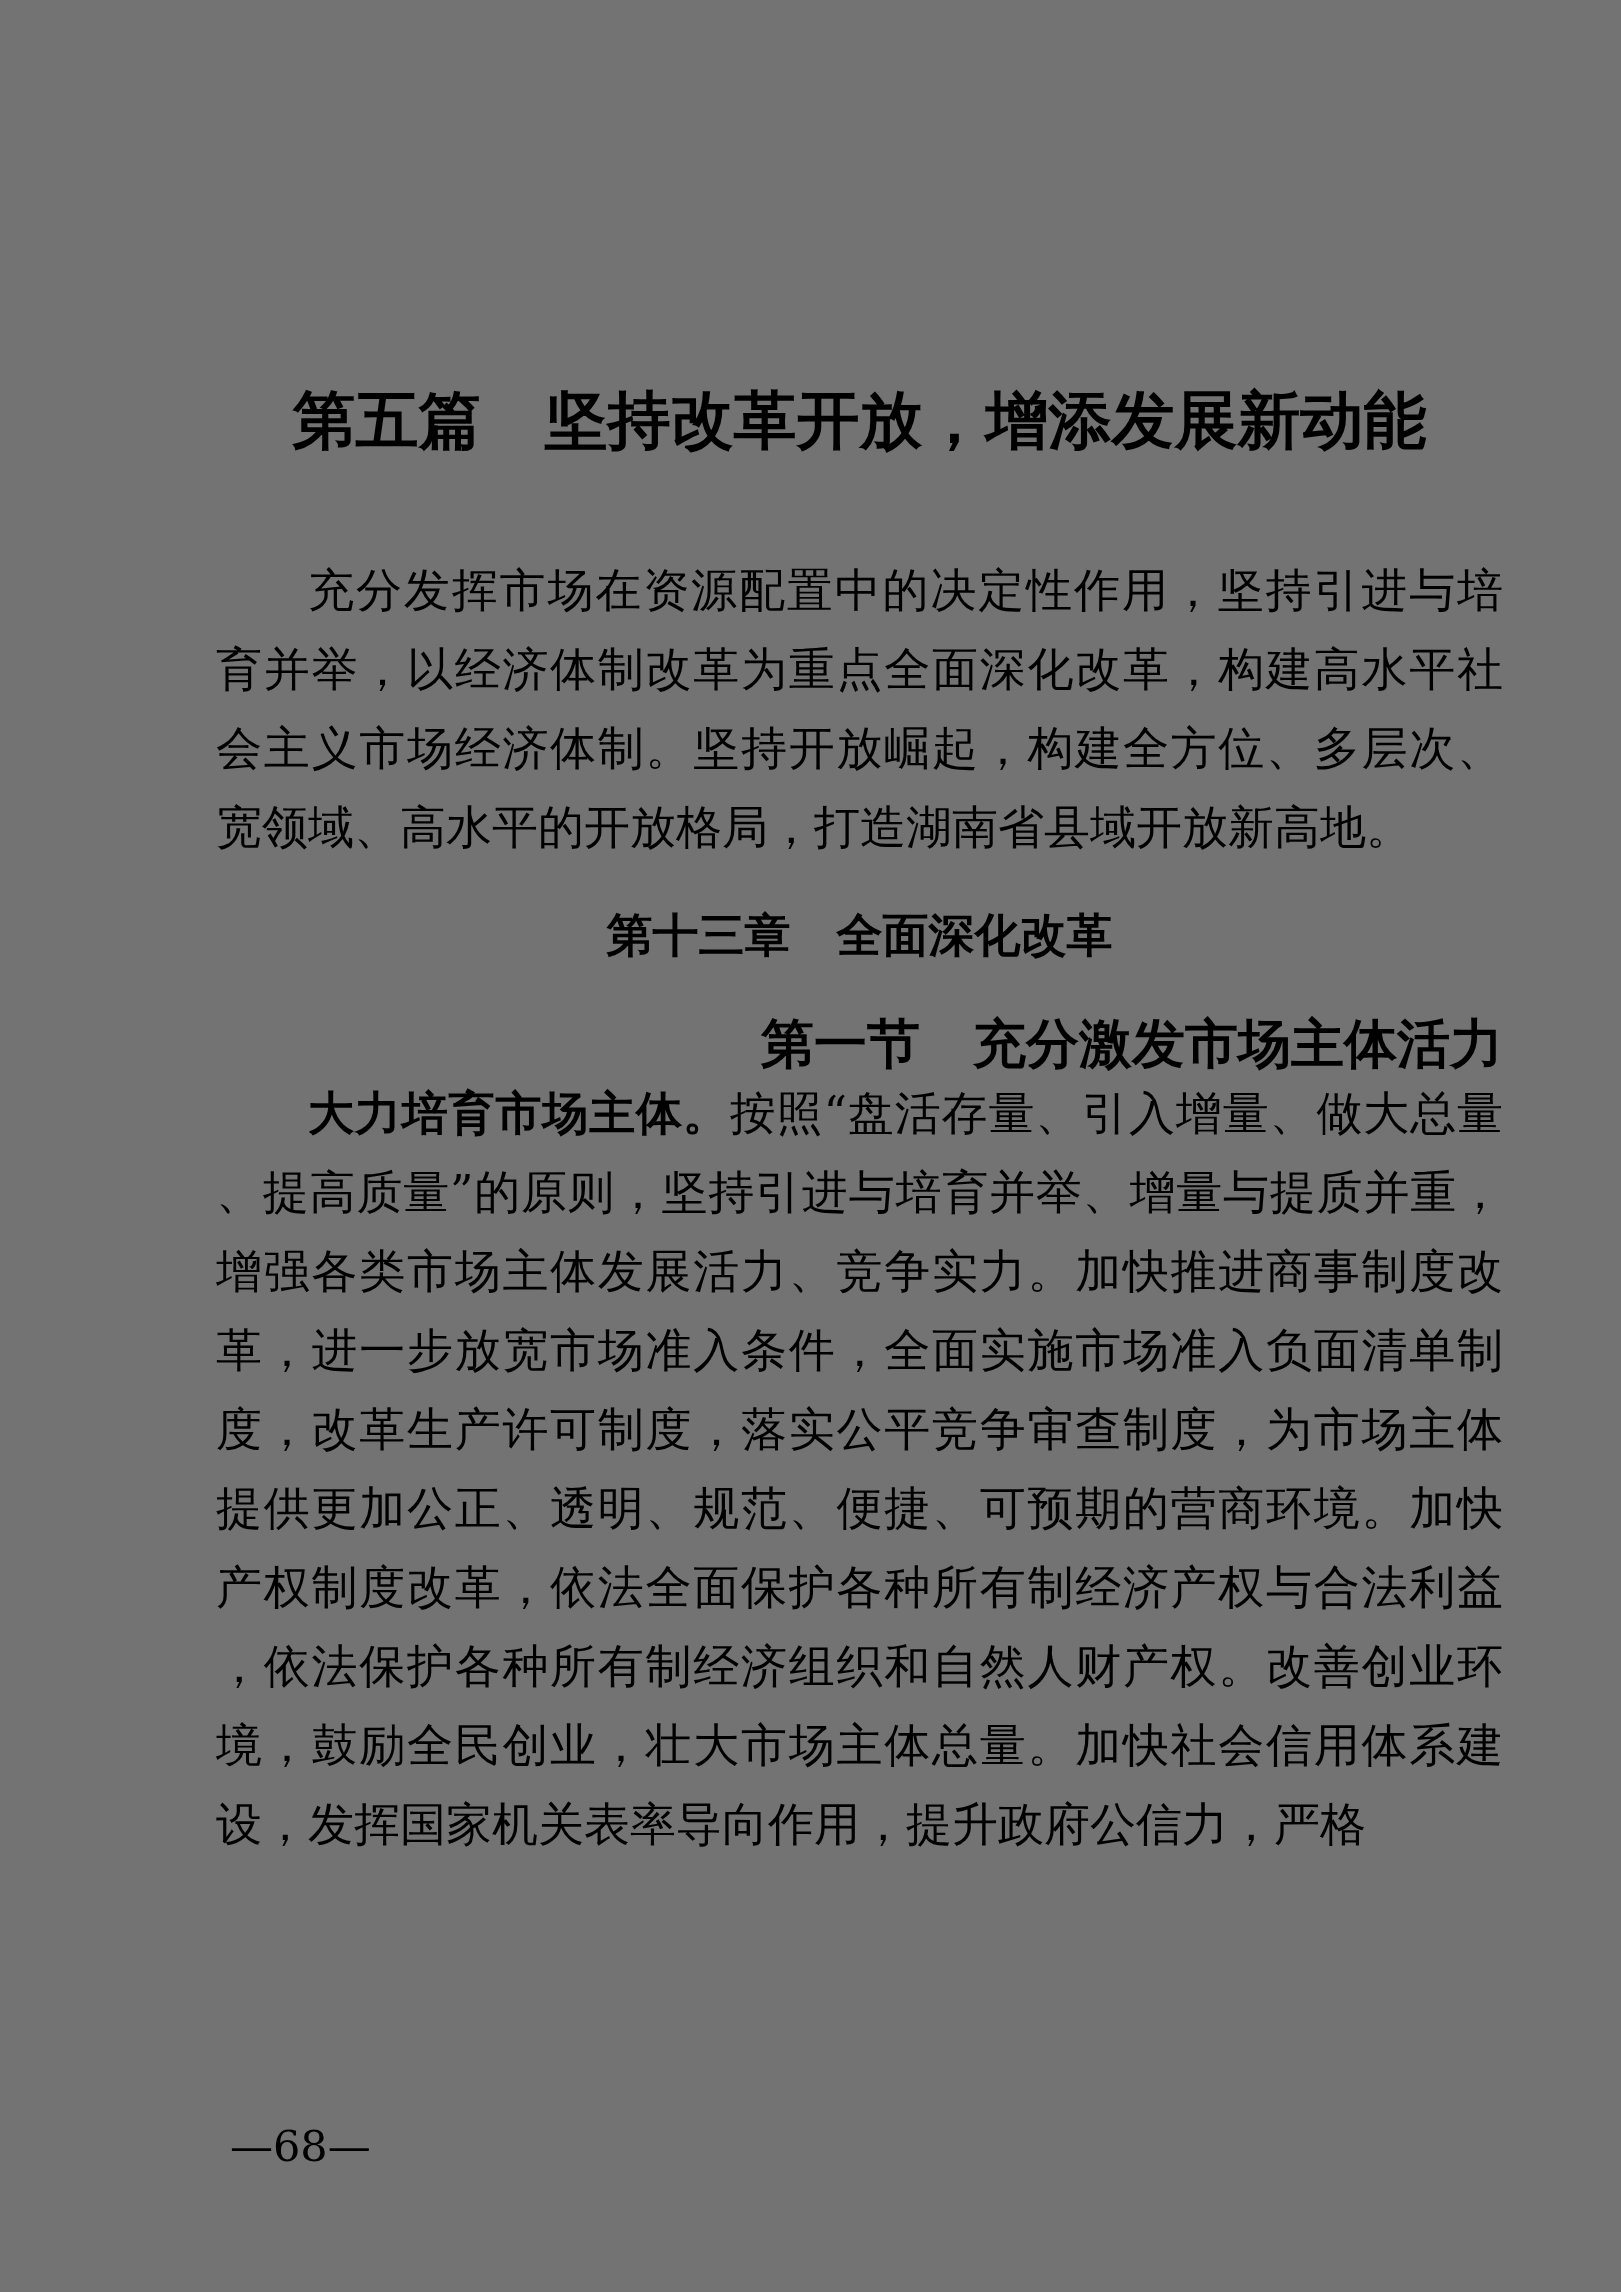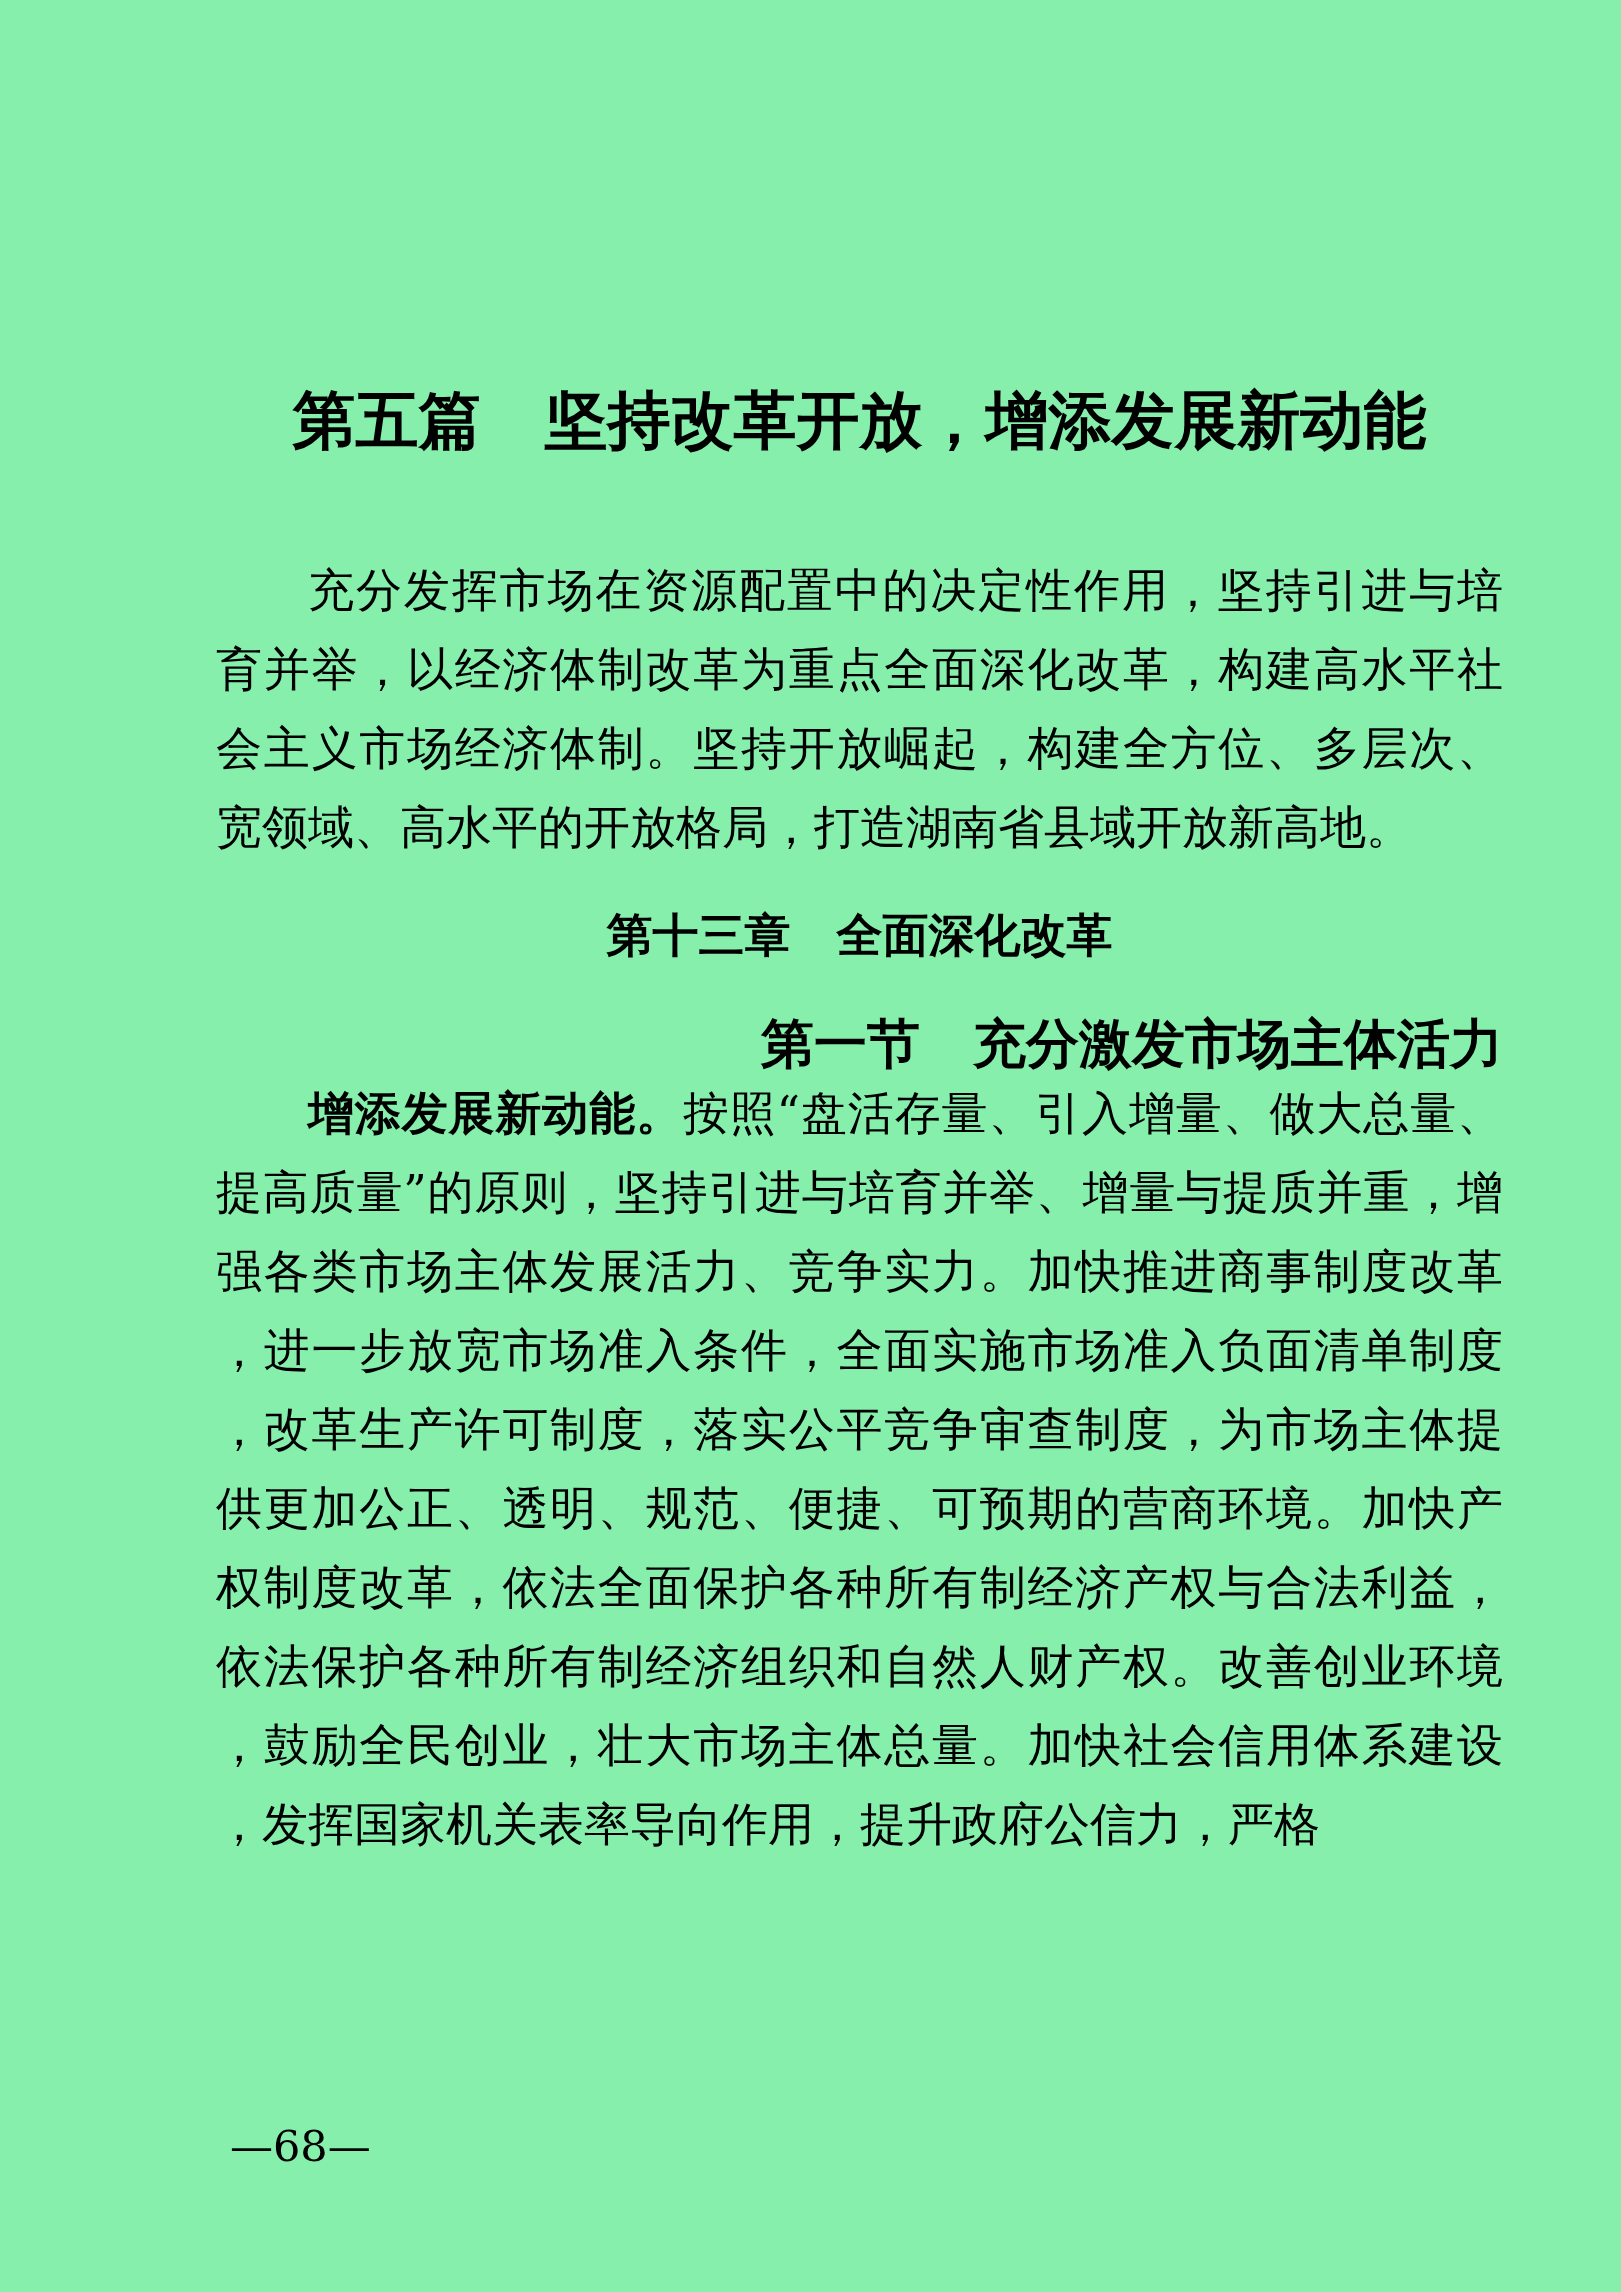"第五篇 坚持改革开放，增添发展新动能" .page { background: #86efac -> #737373 }
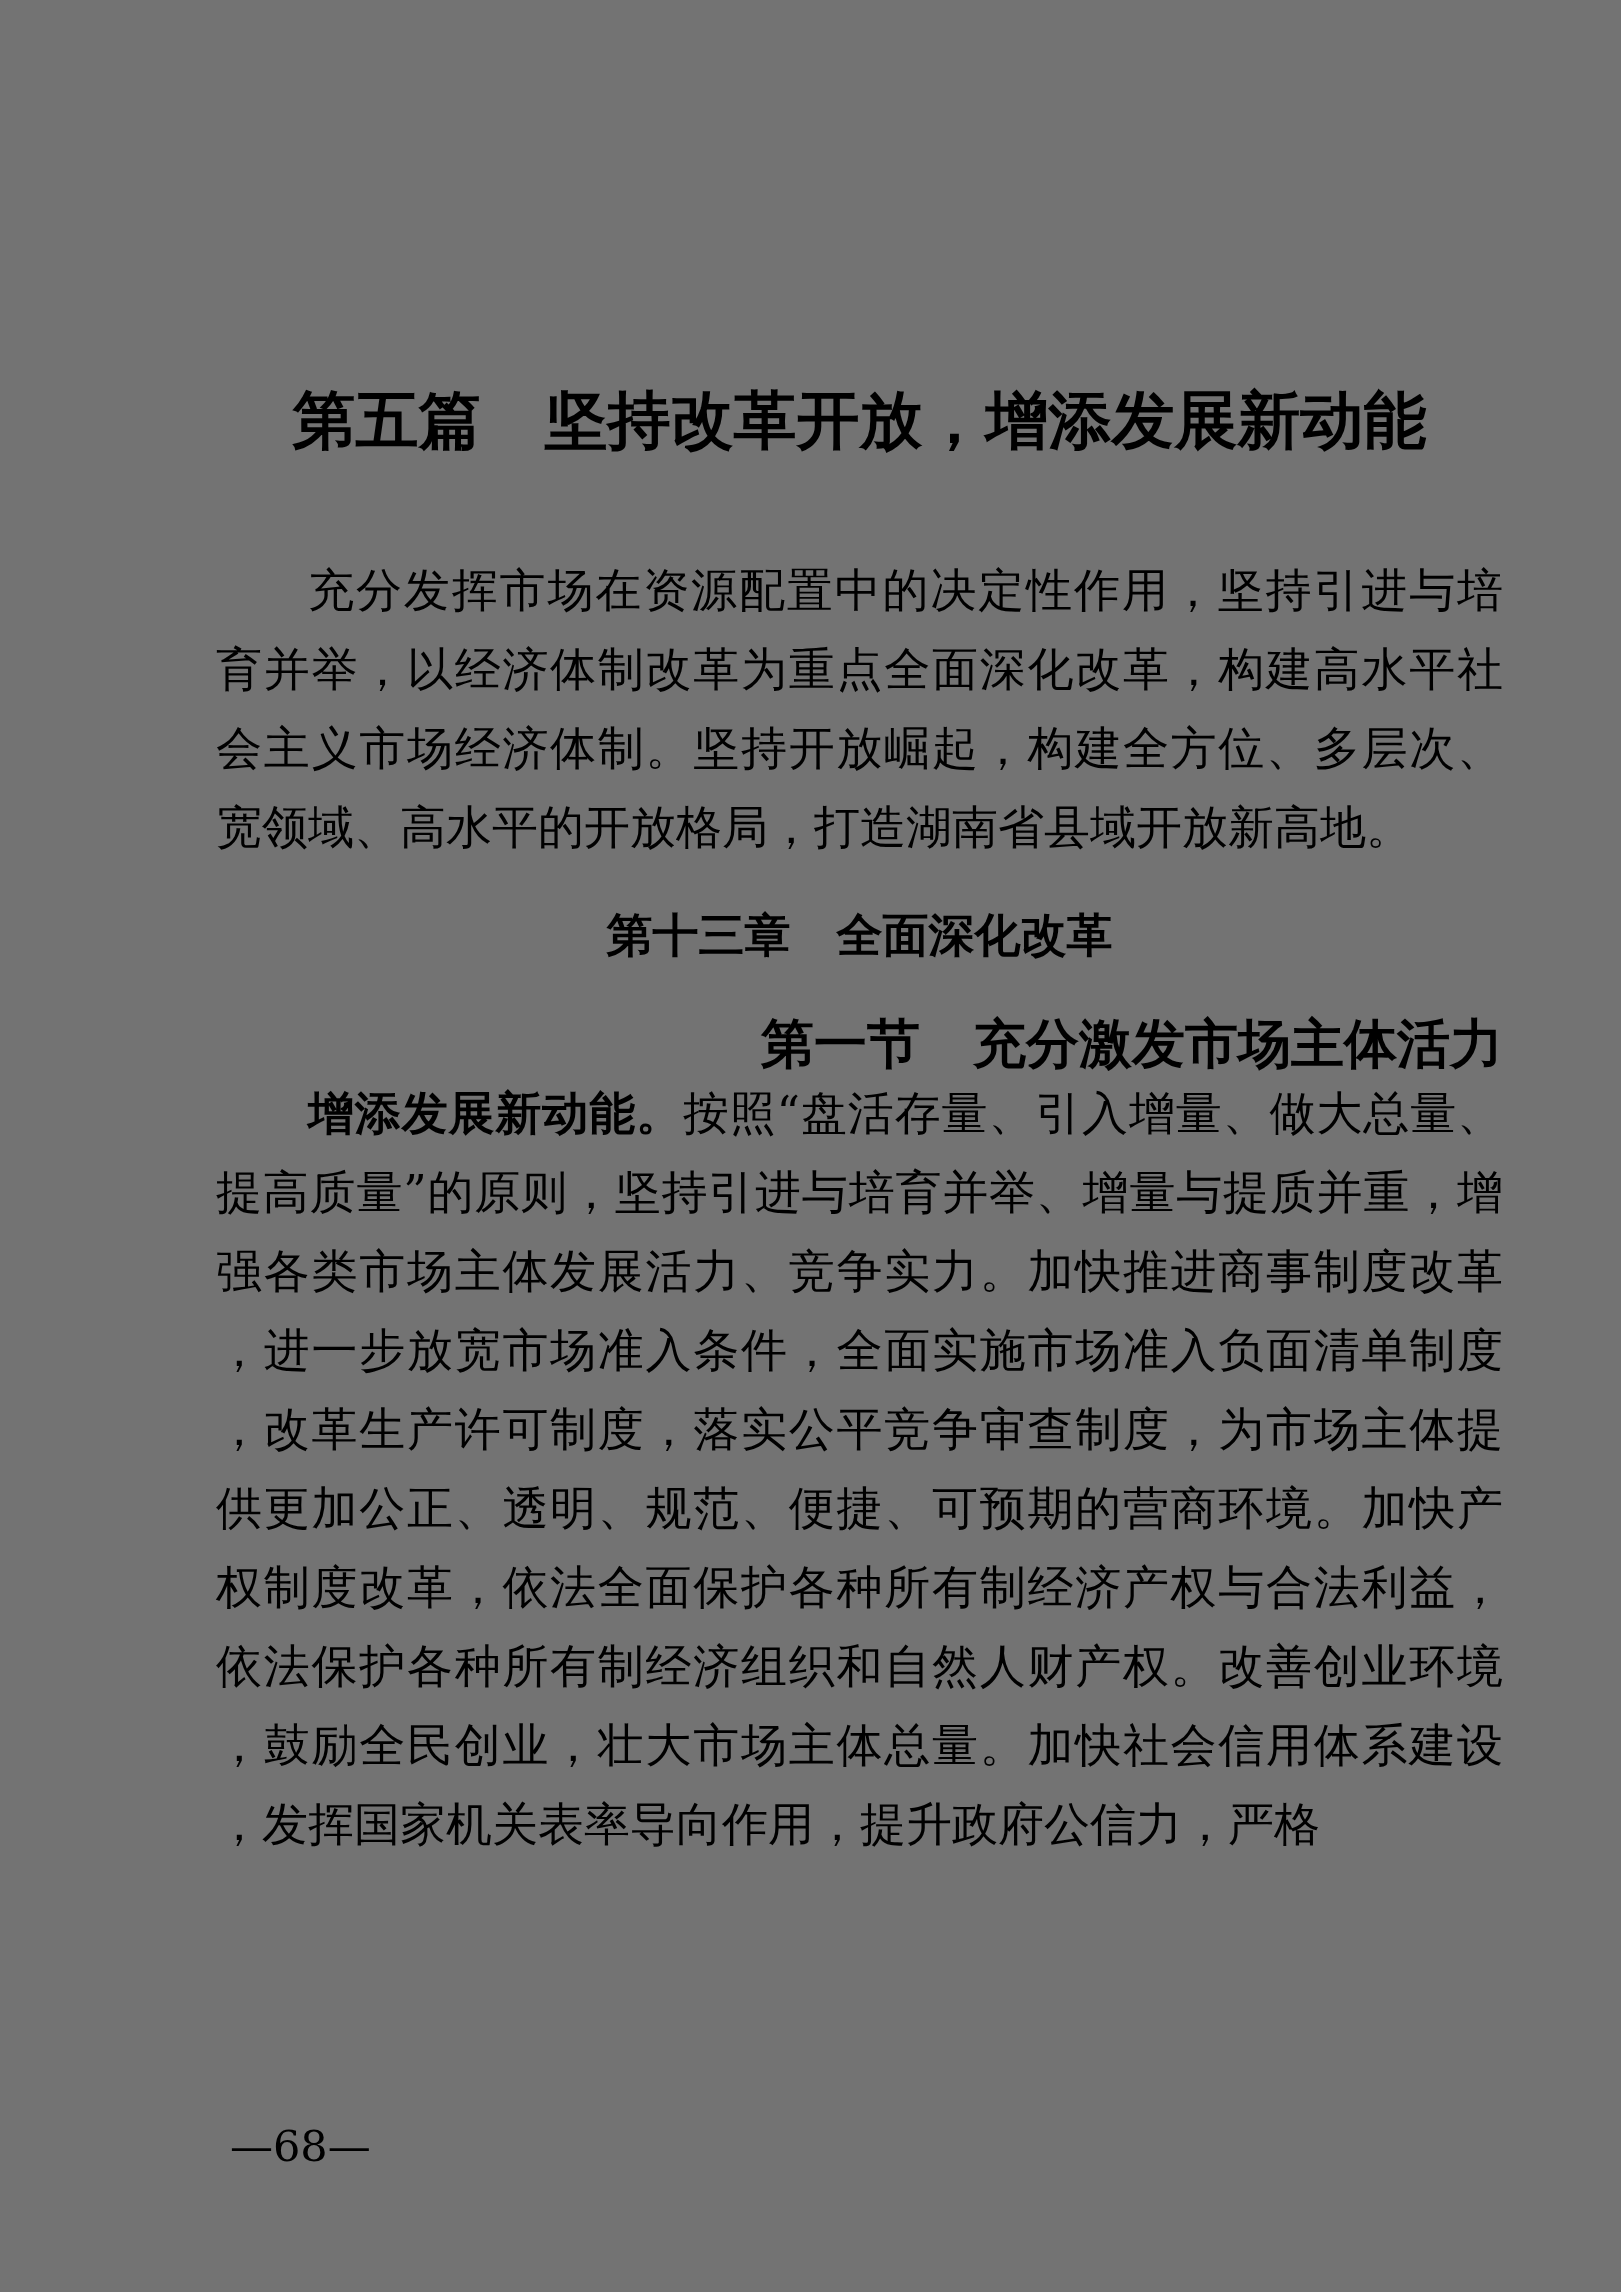"增添发展新动能。" span.lead { text: 增添发展新动能 -> 大力培育市场主体 }
